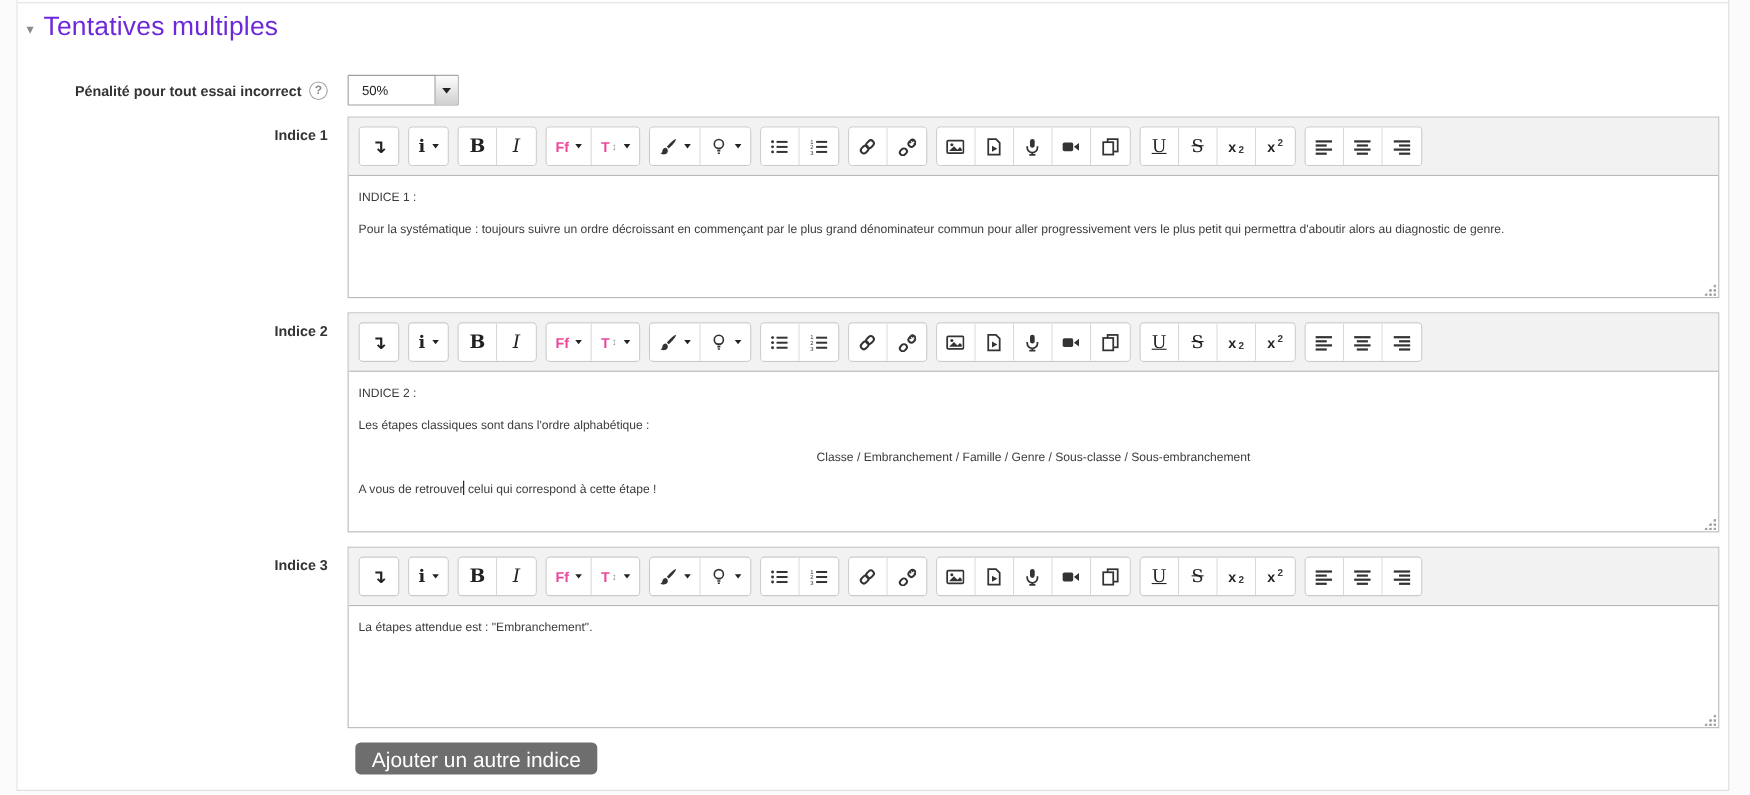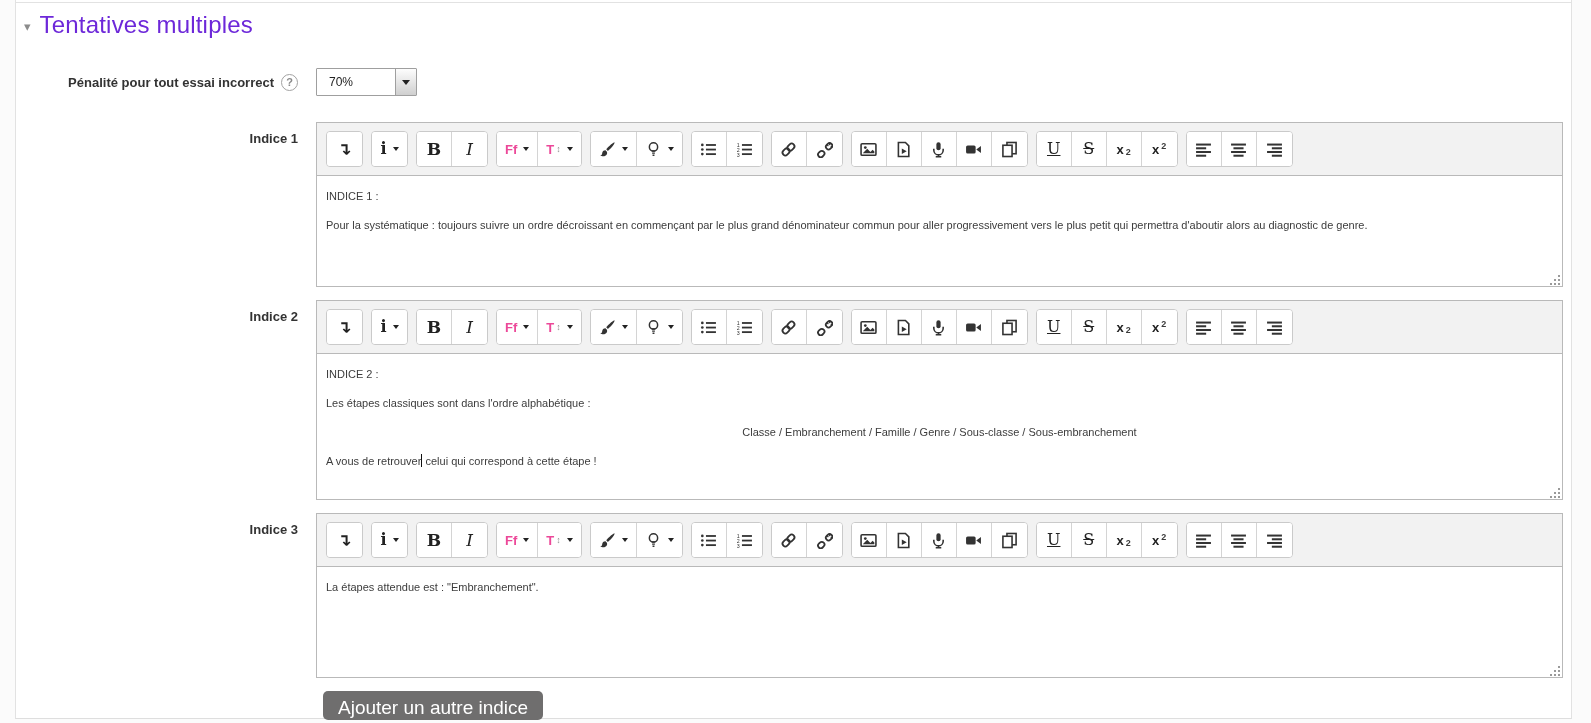"Pénalité pour tout essai incorrect" .form-row { margin-bottom: 26px -> 10px }
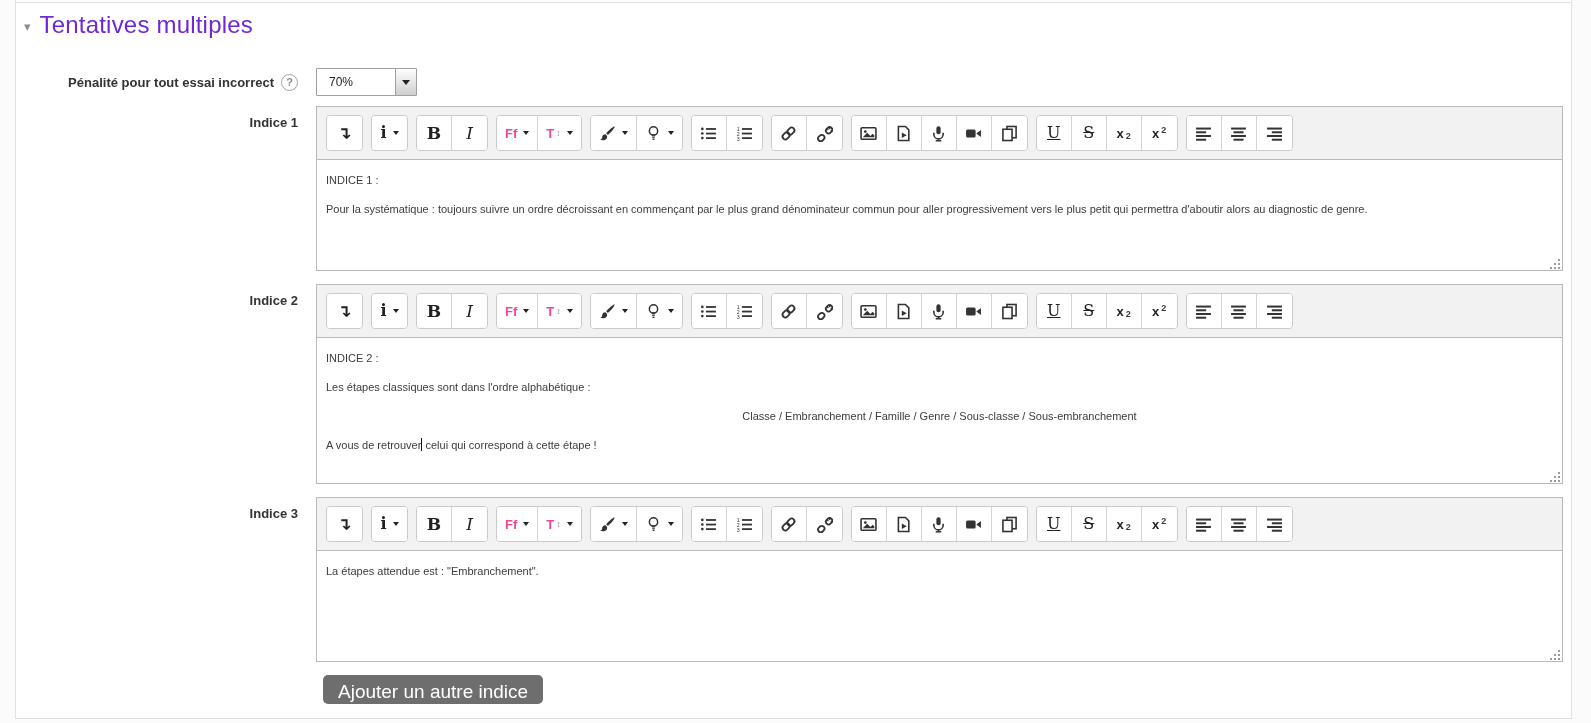"70%" span.select-value { text: 70% -> 50% }
